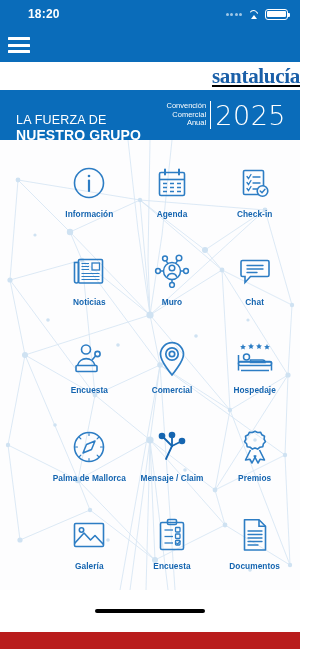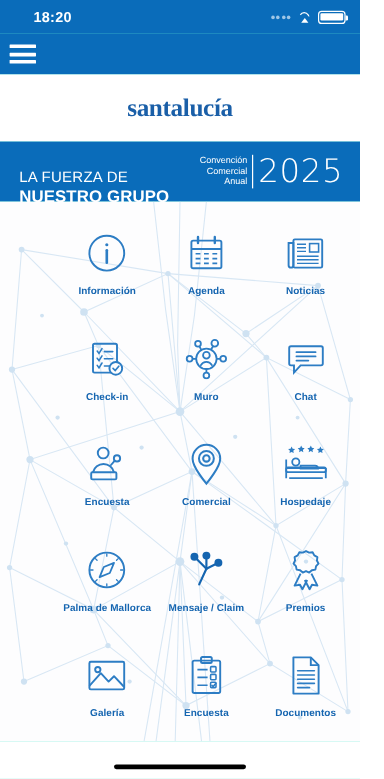"18:20" .phone { background: #5eead4 -> #b91c1c }
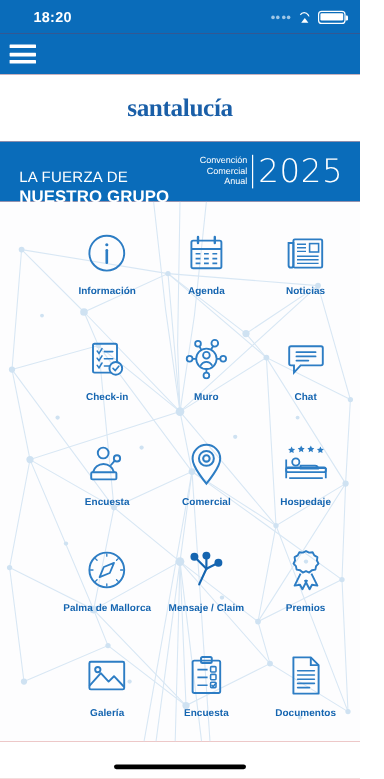"santalucía" .logobar { height: 56px -> 28px; justify-content: center -> flex-end; text-decoration: none -> underline }
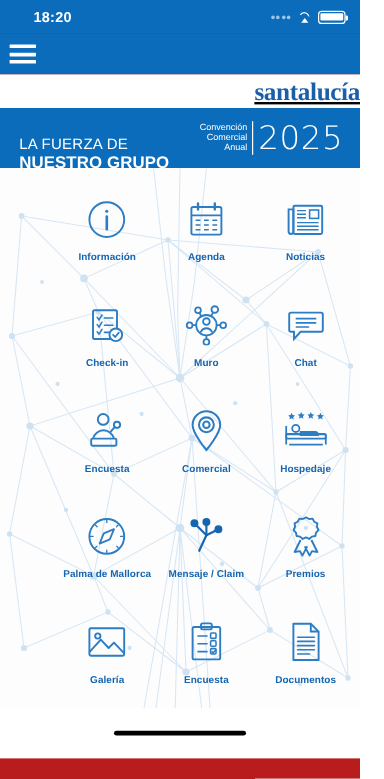"Noticias" div.cell { order: before "Check-in" -> after "Check-in" }
